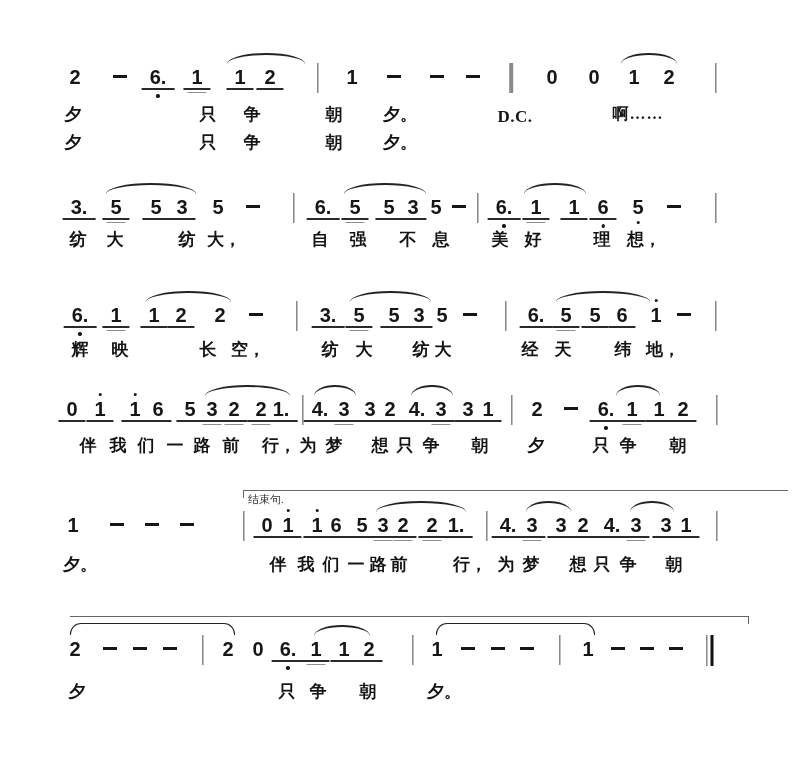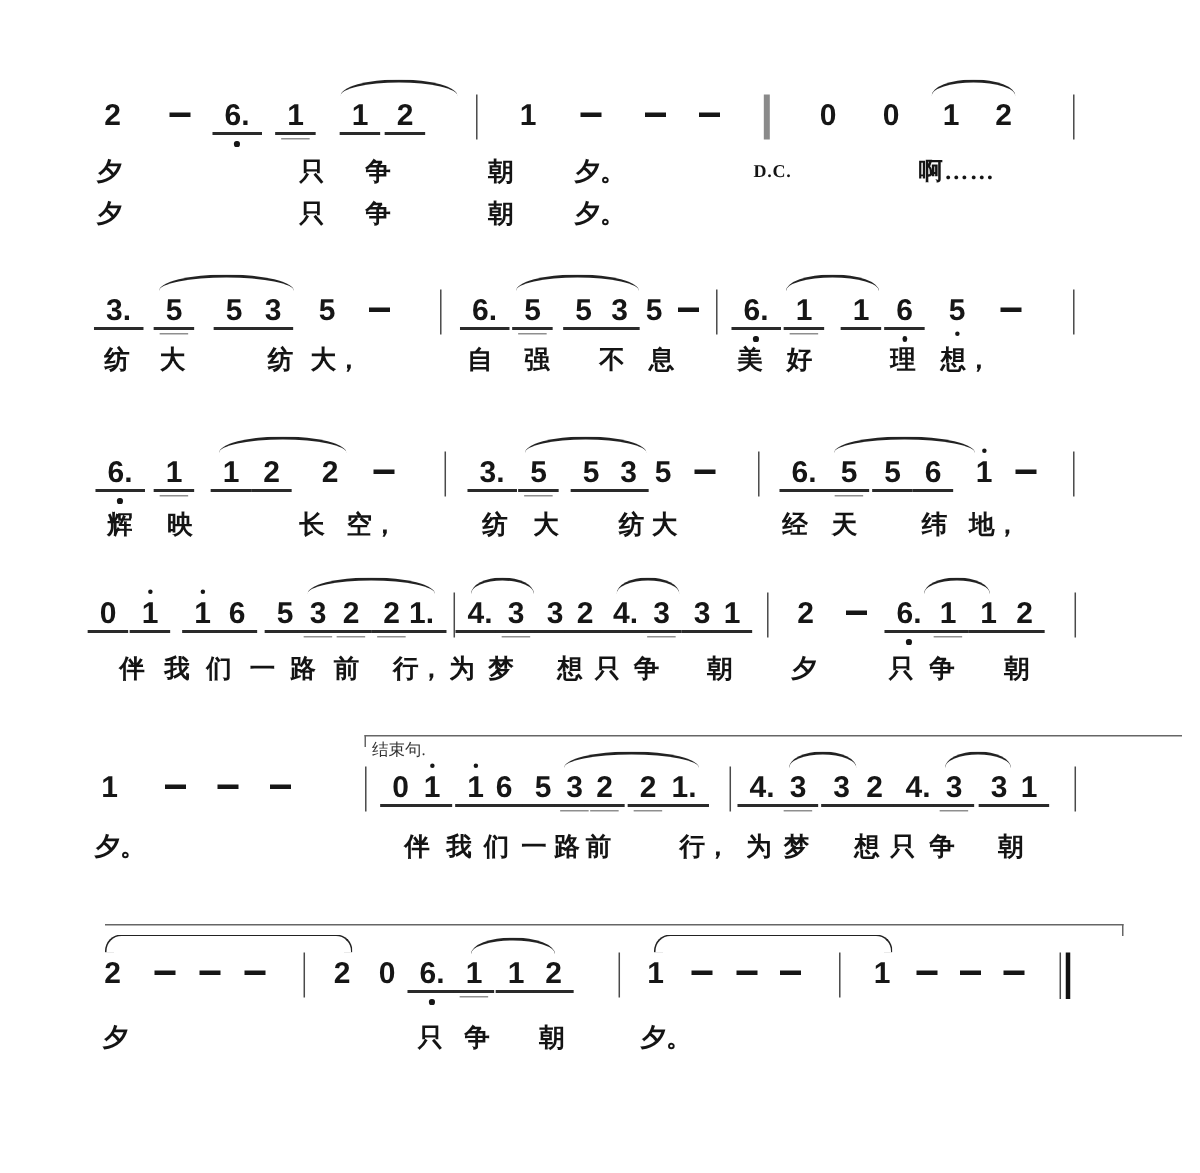"D.C." .lyr.dc { font-size: 12px -> 17px }
